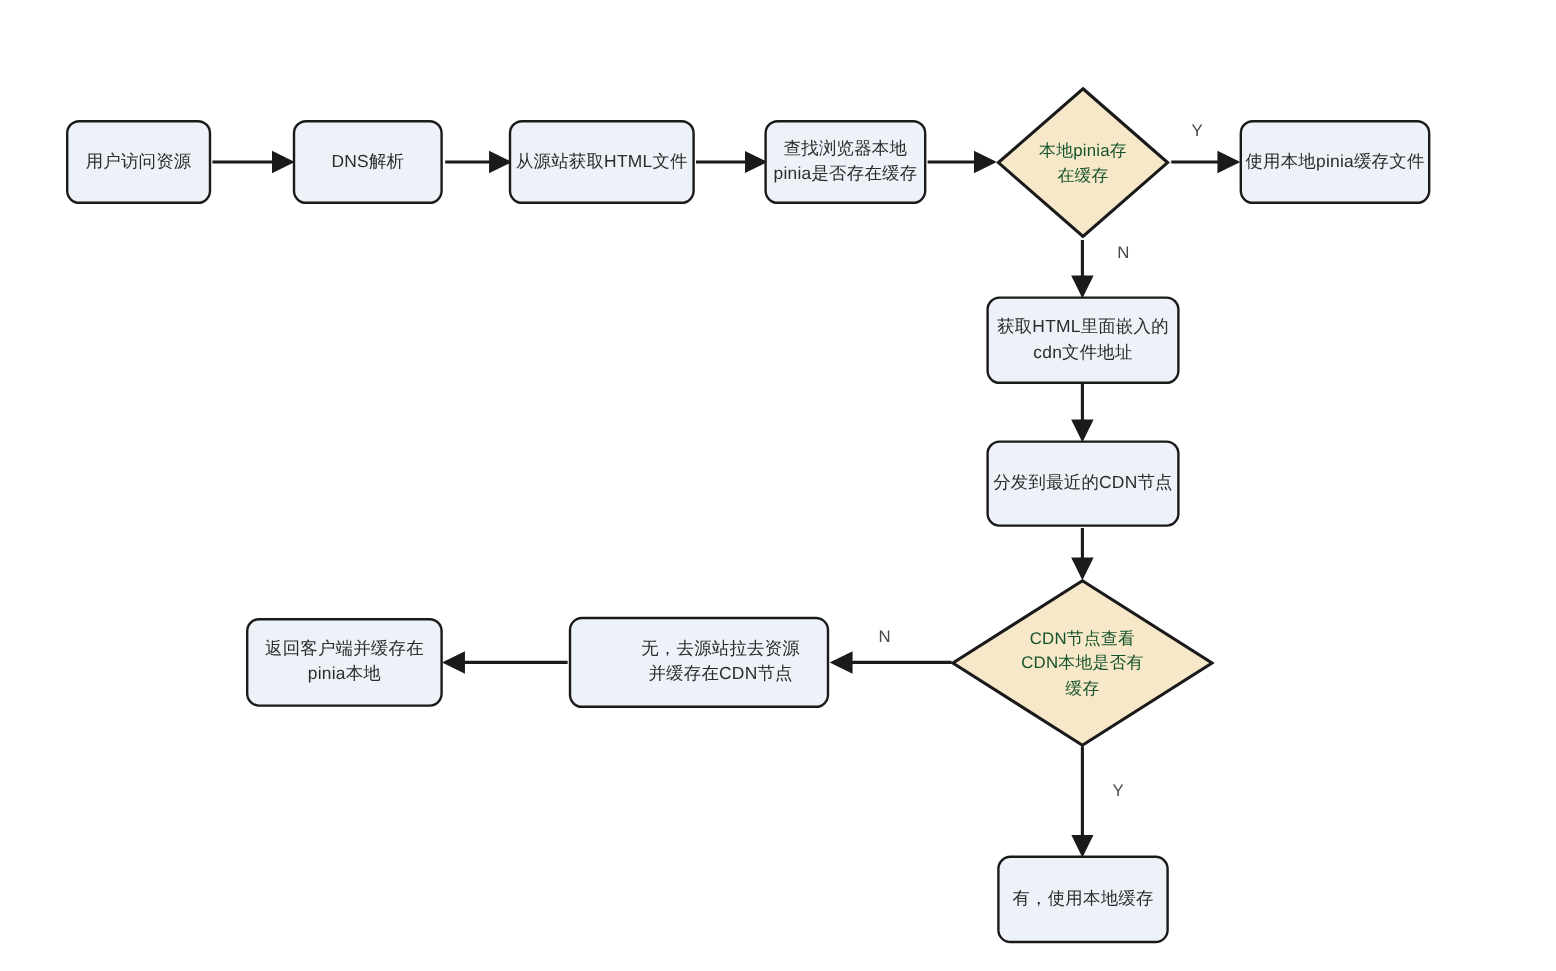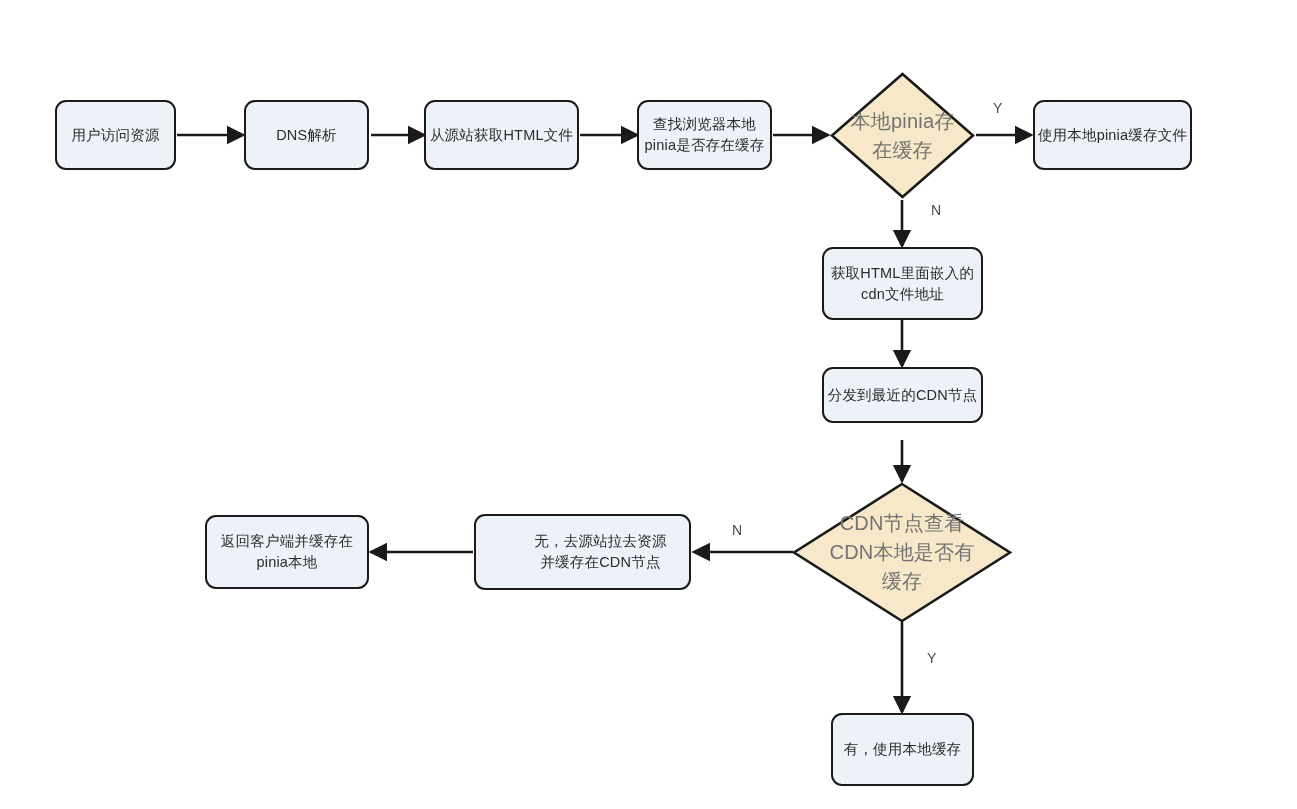"本地pinia存" .diamond-wrap .dtext { color: #737373 -> #14532d; font-size: 20px -> 14px }
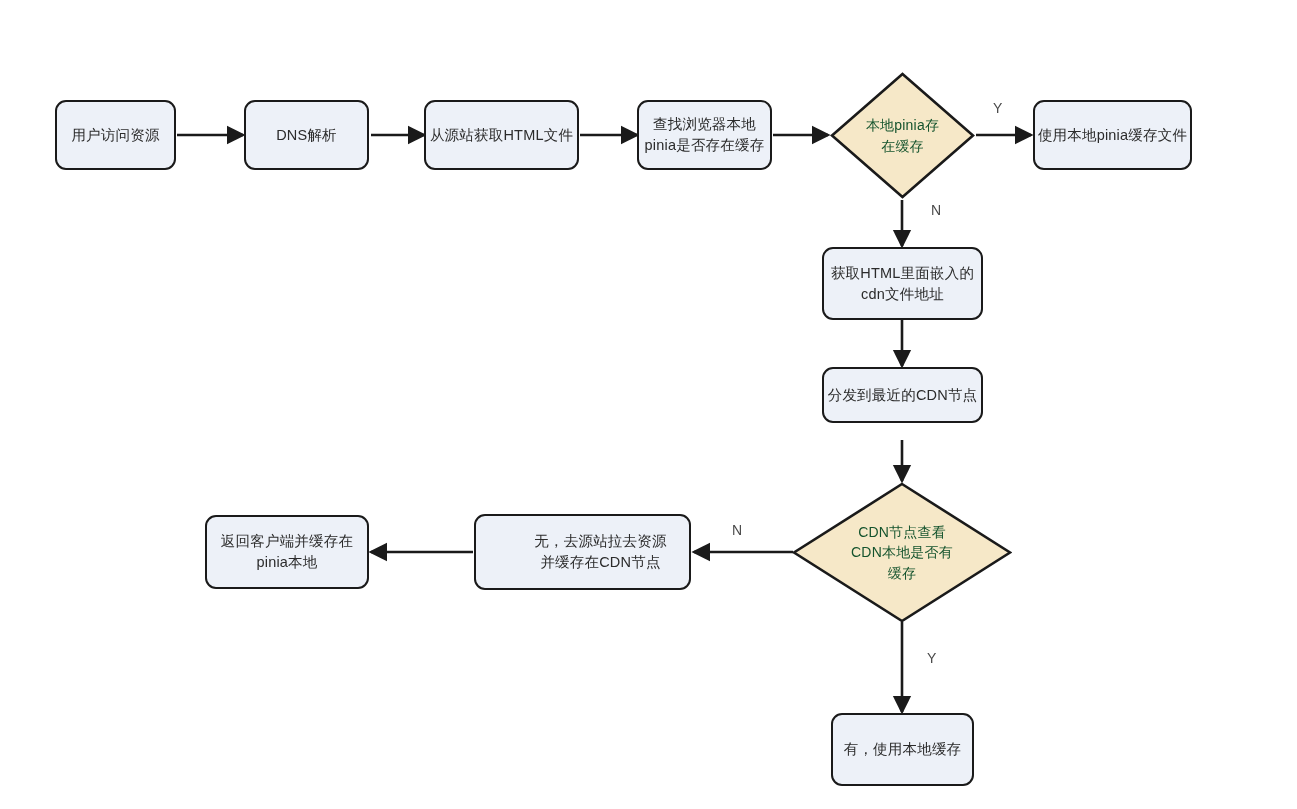"分发到最近的CDN节点" div.node { height: 56px -> 72px }
